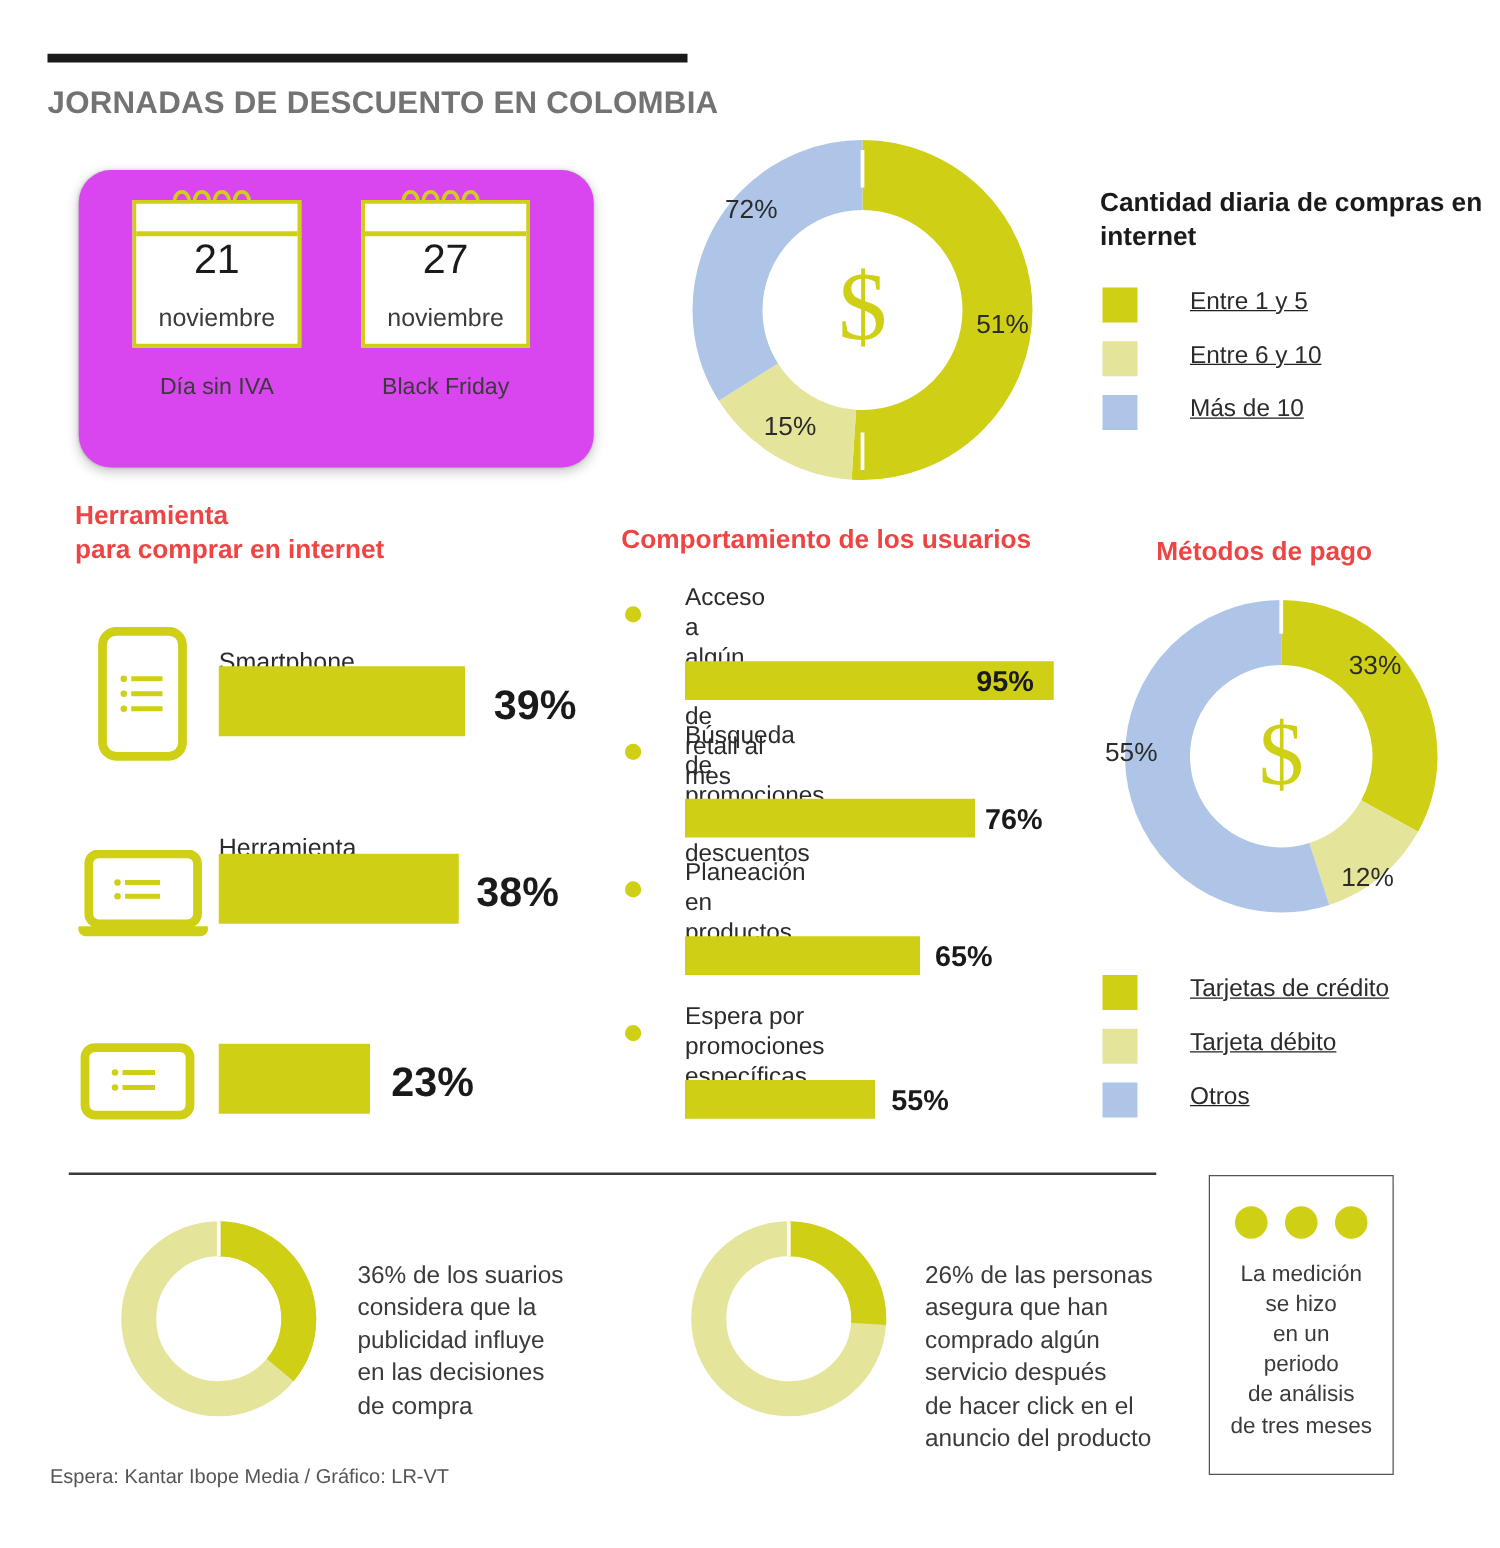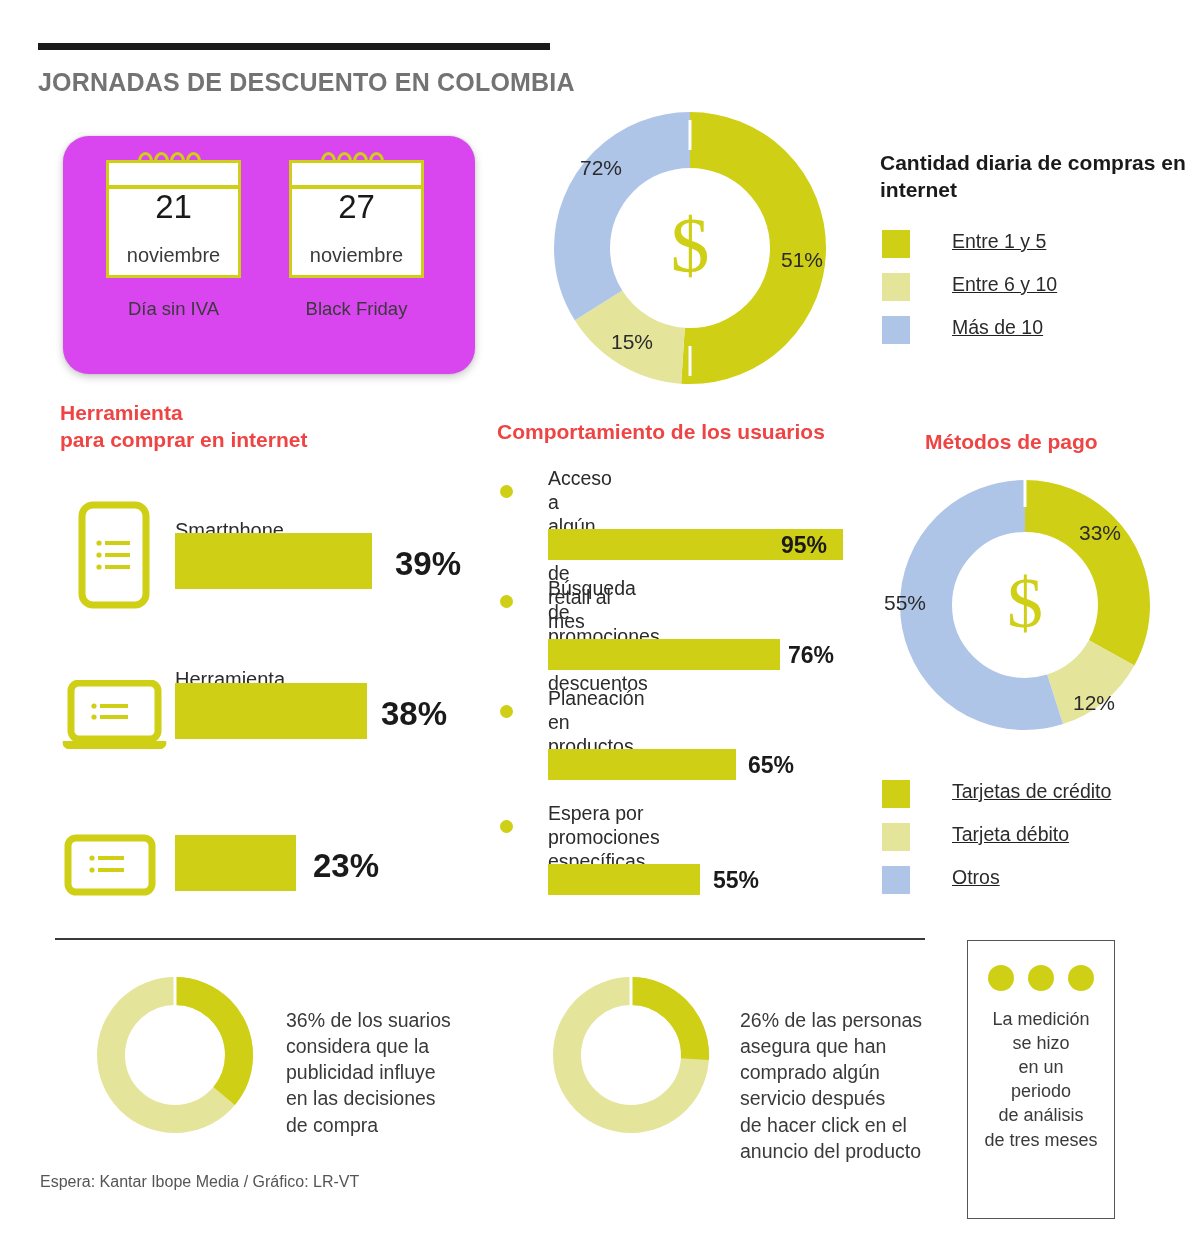"La medición" .note-box { height: 279px -> 240px }
